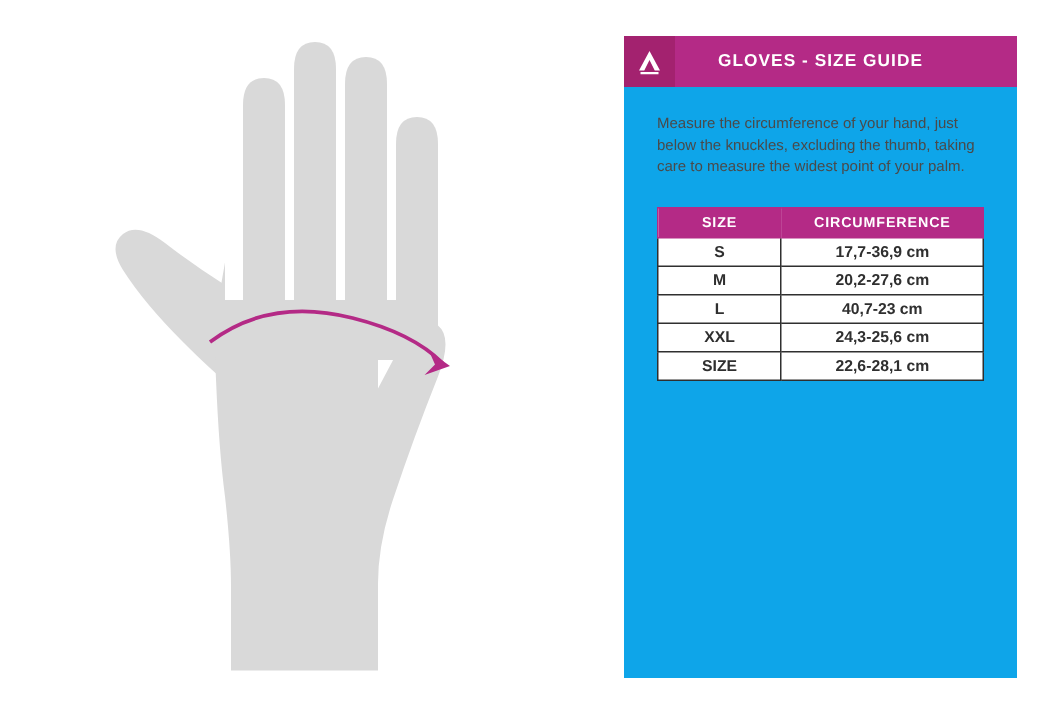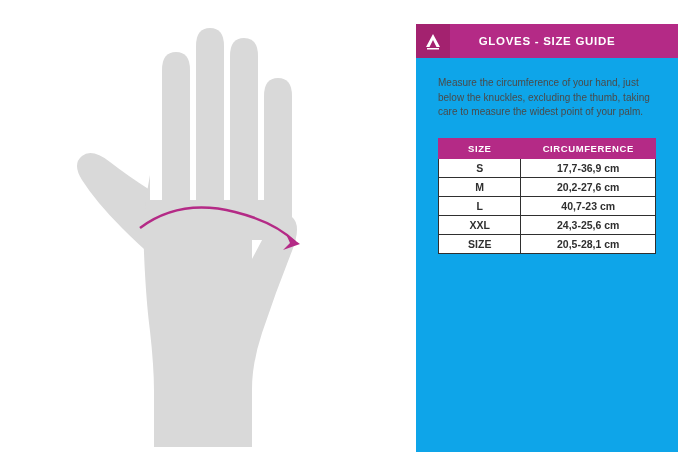"20,5-28,1 cm" td { text: 20,5-28,1 -> 22,6-28,1 }
